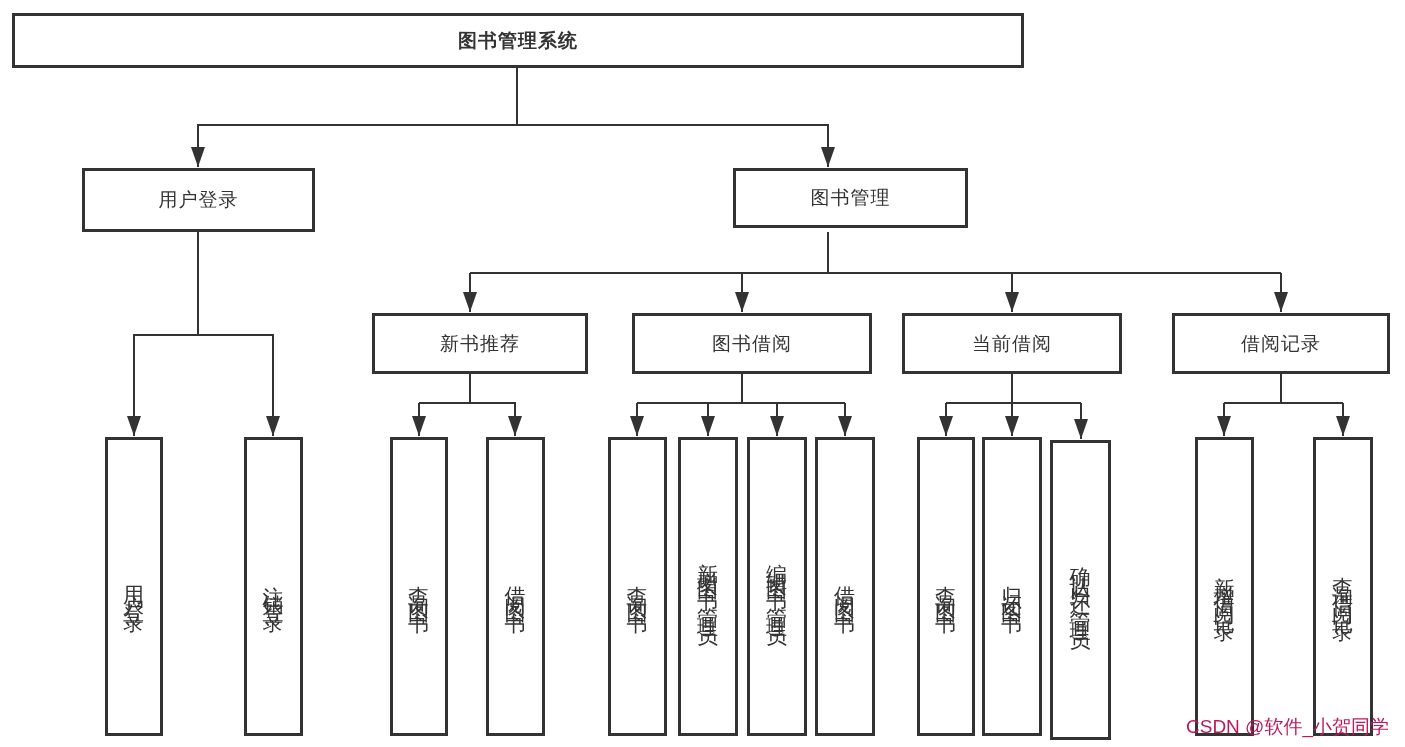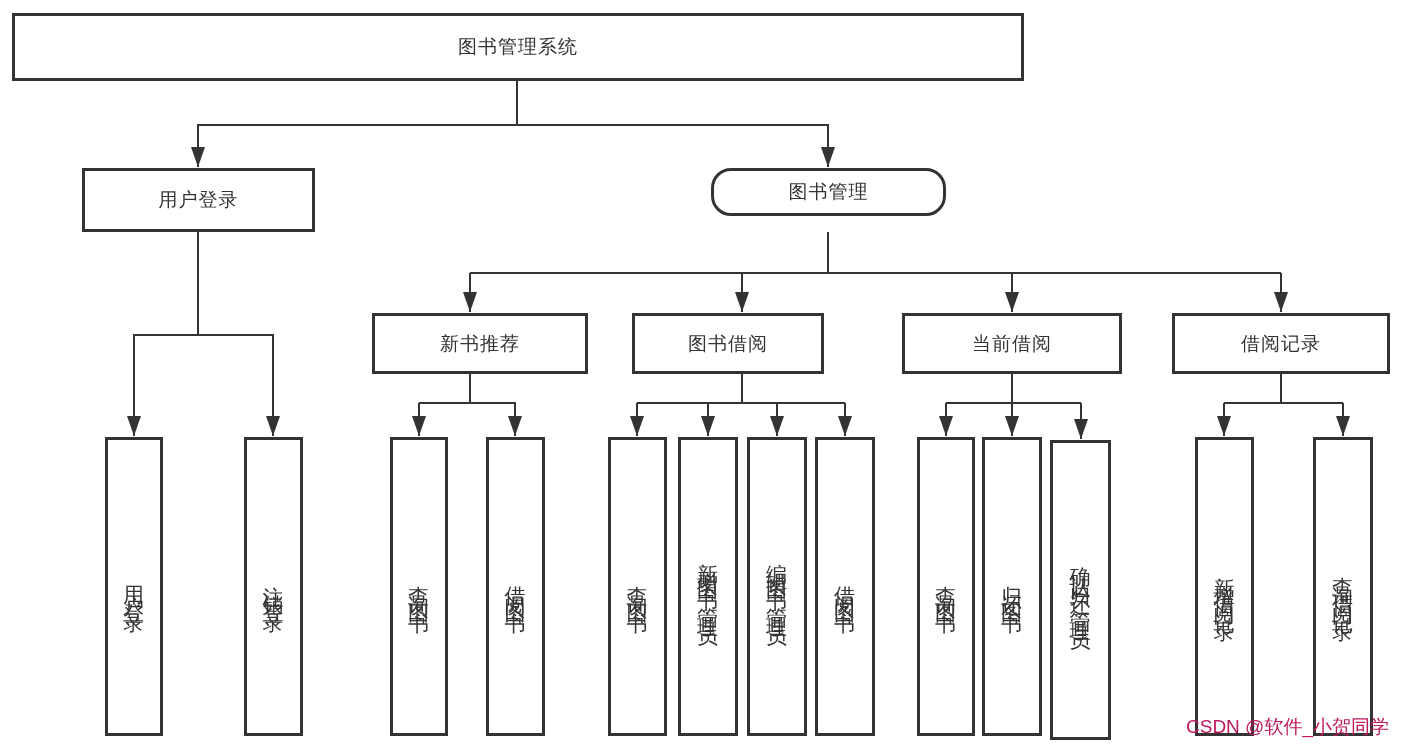"图书管理系统" div.box { font-weight: none -> bold; height: 68px -> 55px }
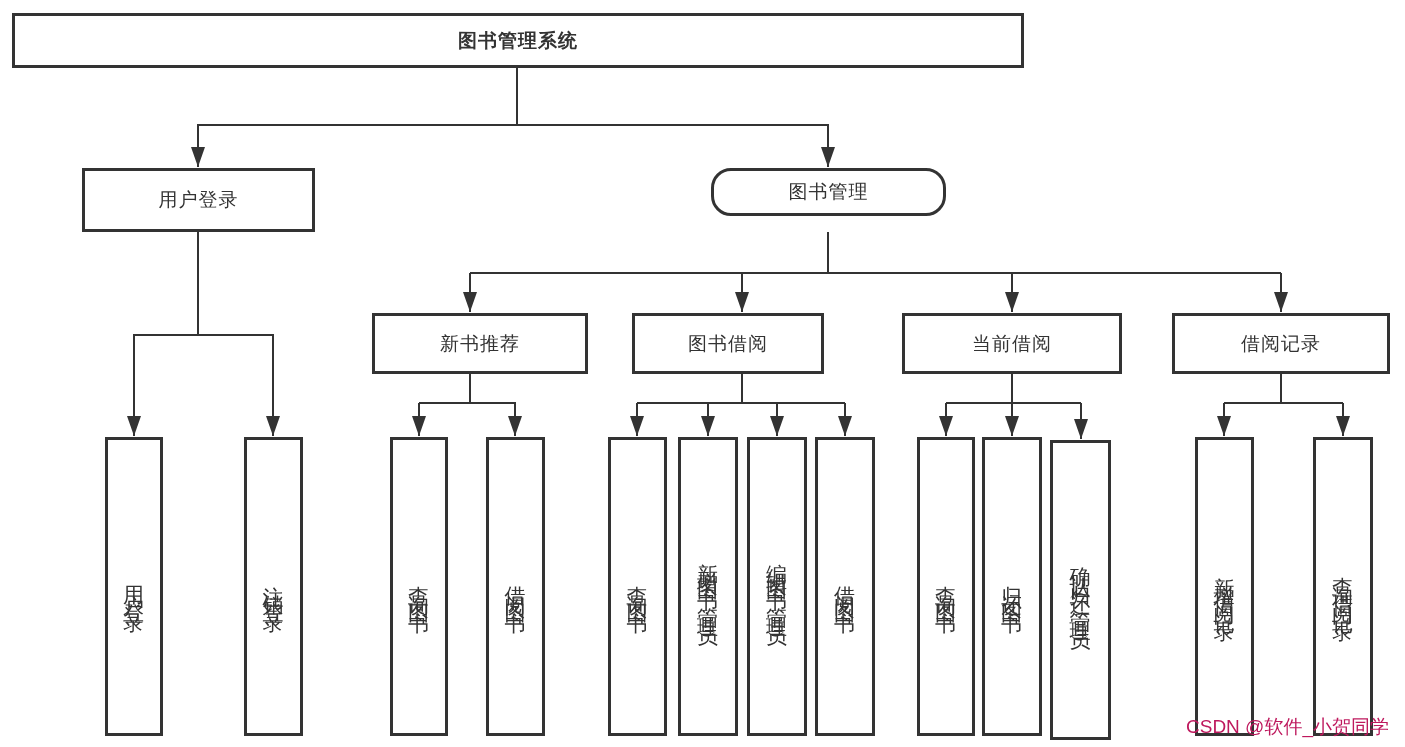"图书管理" div.box { border-radius: 20px -> none; height: 48px -> 60px; left: 711px -> 733px }
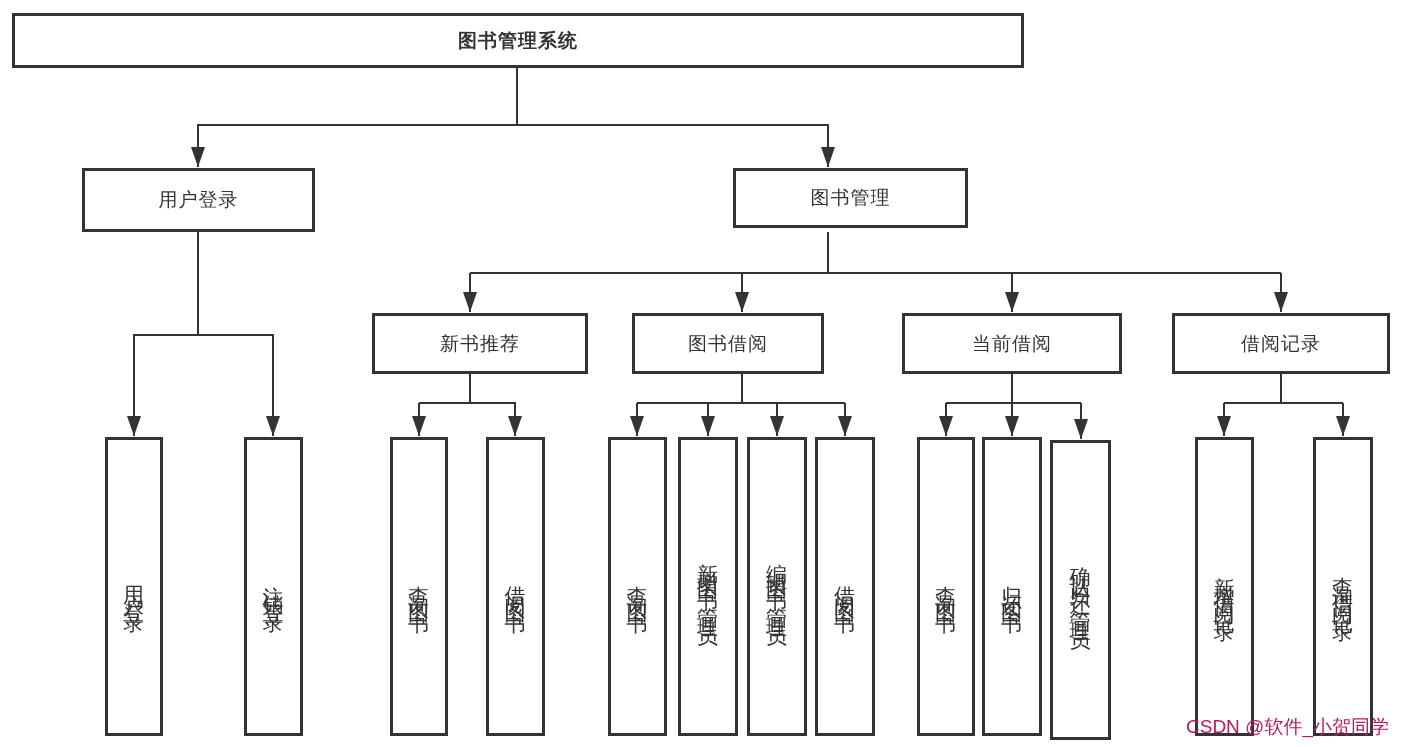"图书借阅" div.box { width: 192px -> 240px }
